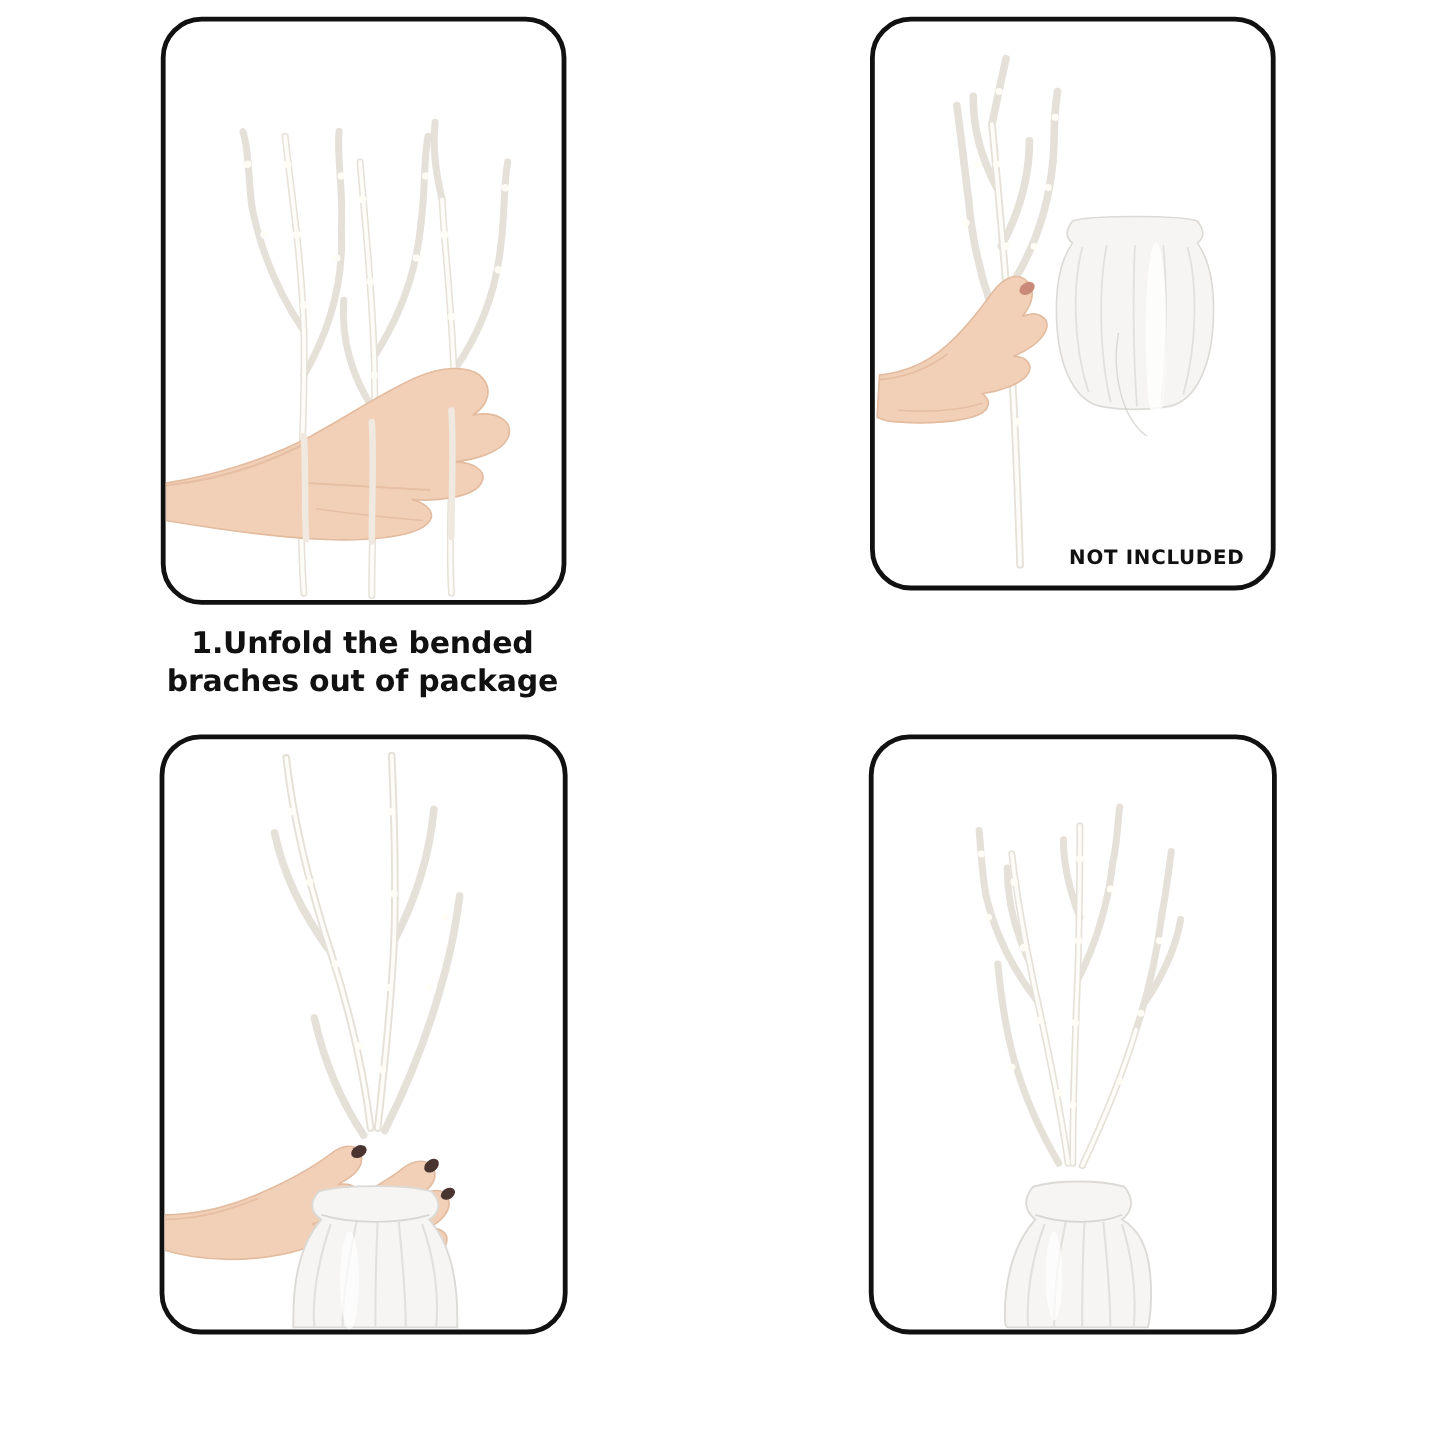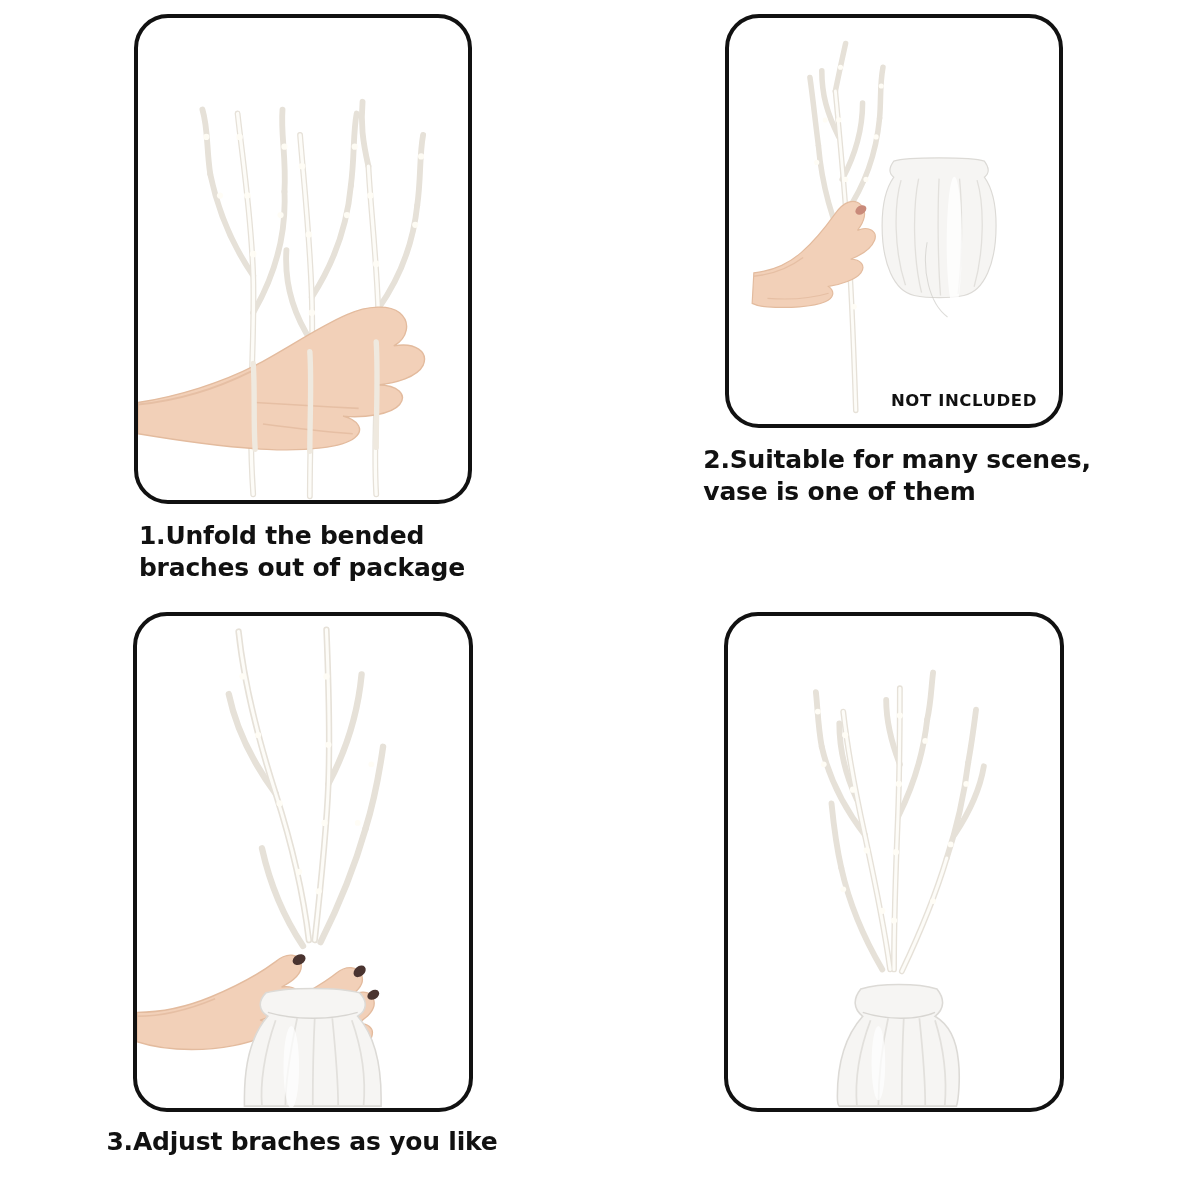"NOT INCLUDED" .panel-2 { height: 414px -> 478px }
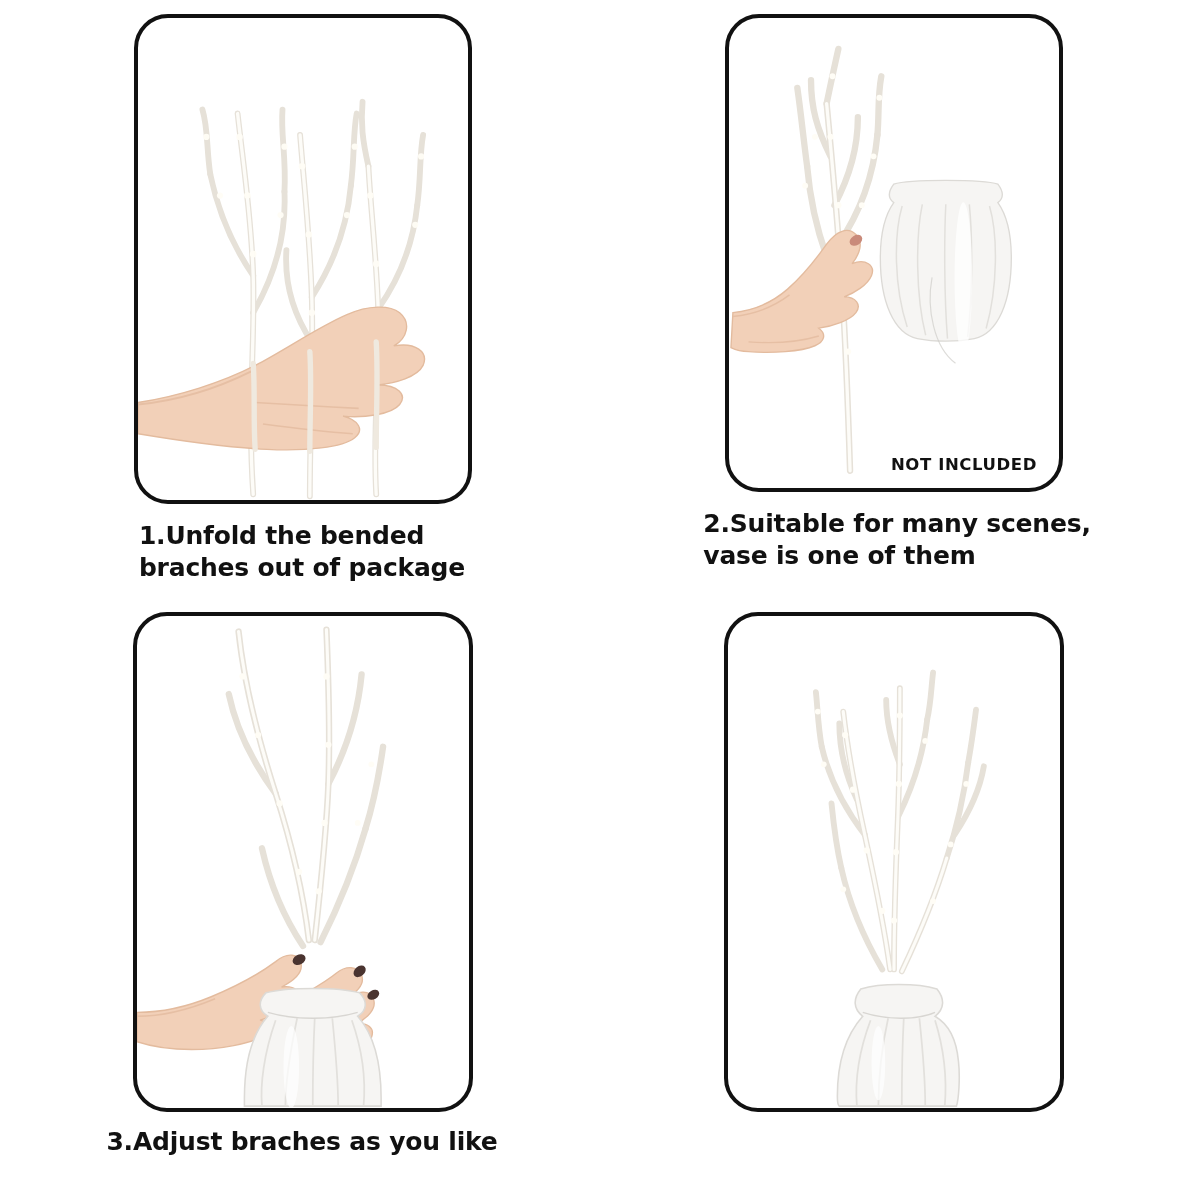"1.Unfold the bended" .caption { text-align: none -> center }
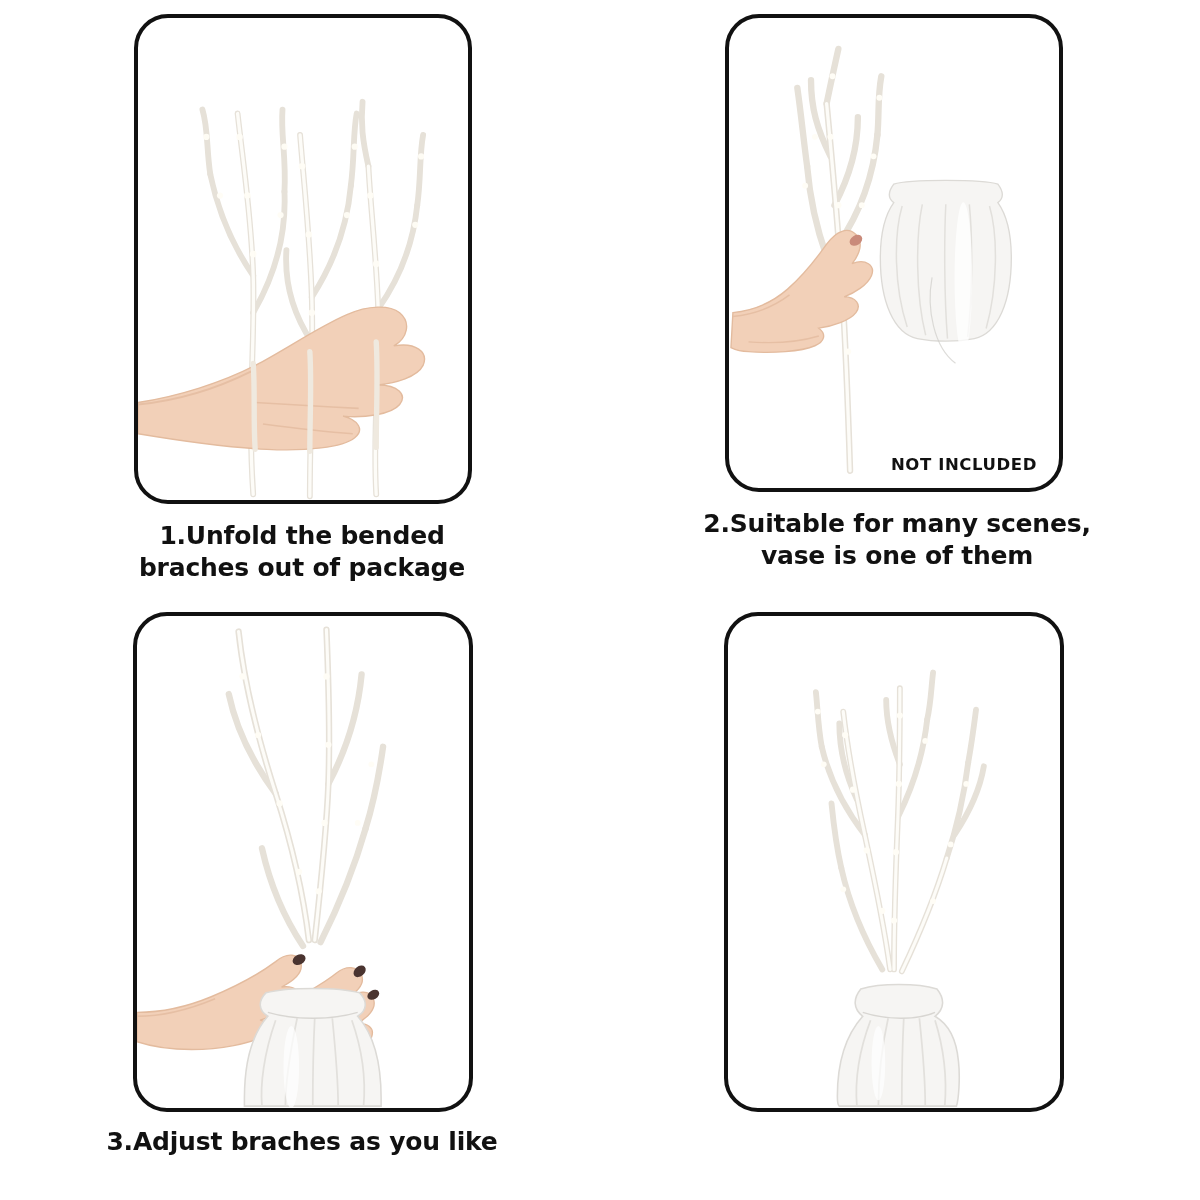"2.Suitable for many scenes," div.caption { html: <div>2.Suitable for many scenes, vase is one of them</div> -> none }
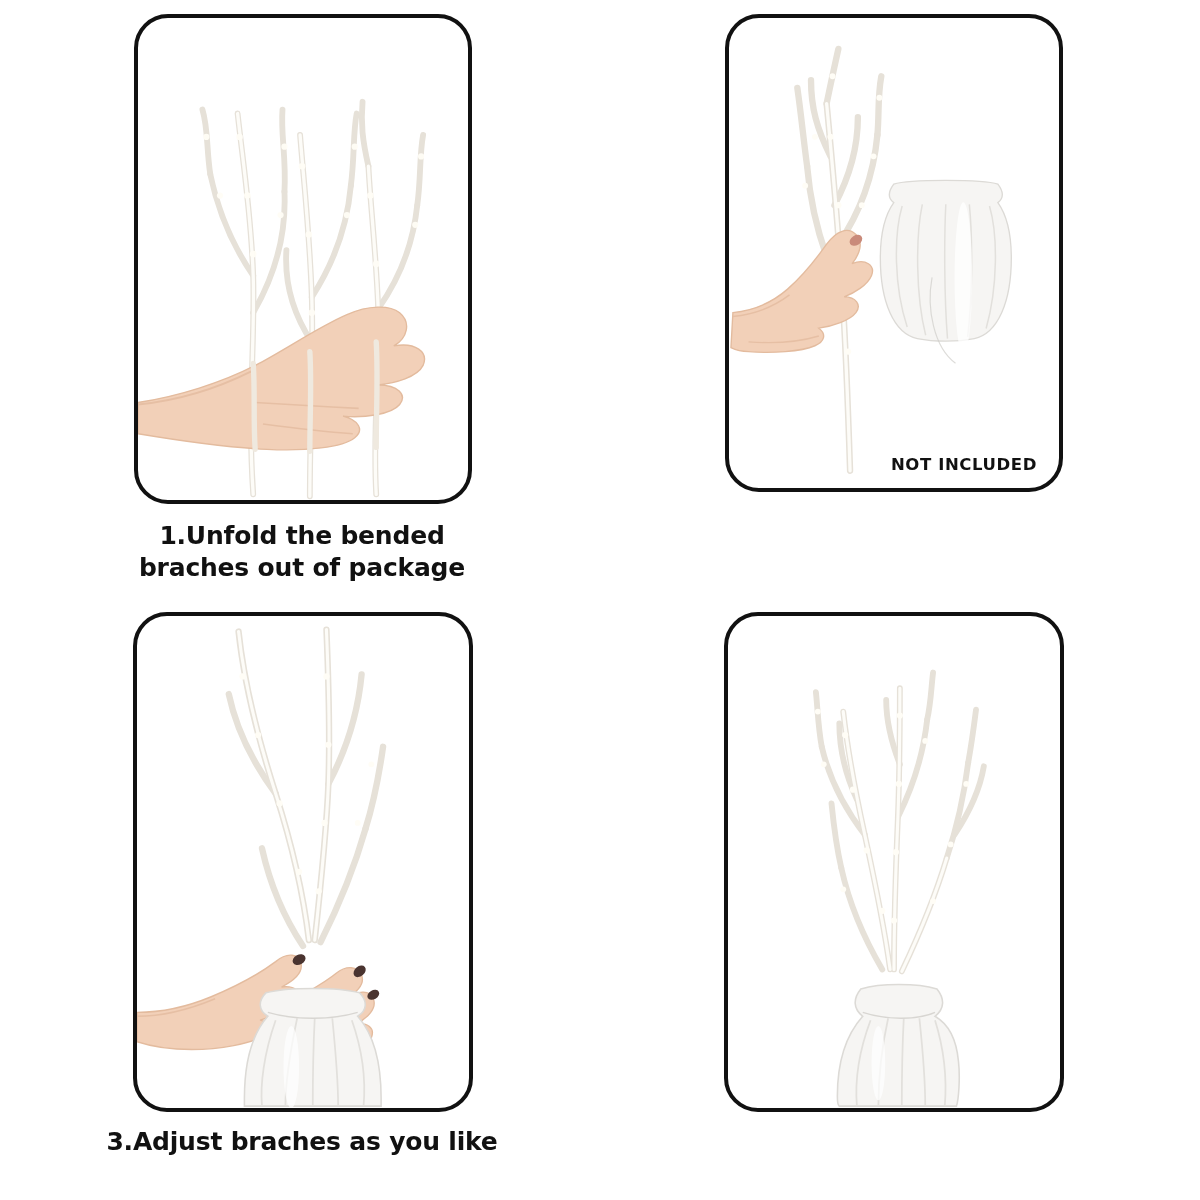"3.Adjust braches as you like" div.caption { html: <div>3.Adjust braches as you like</div> -> none }
